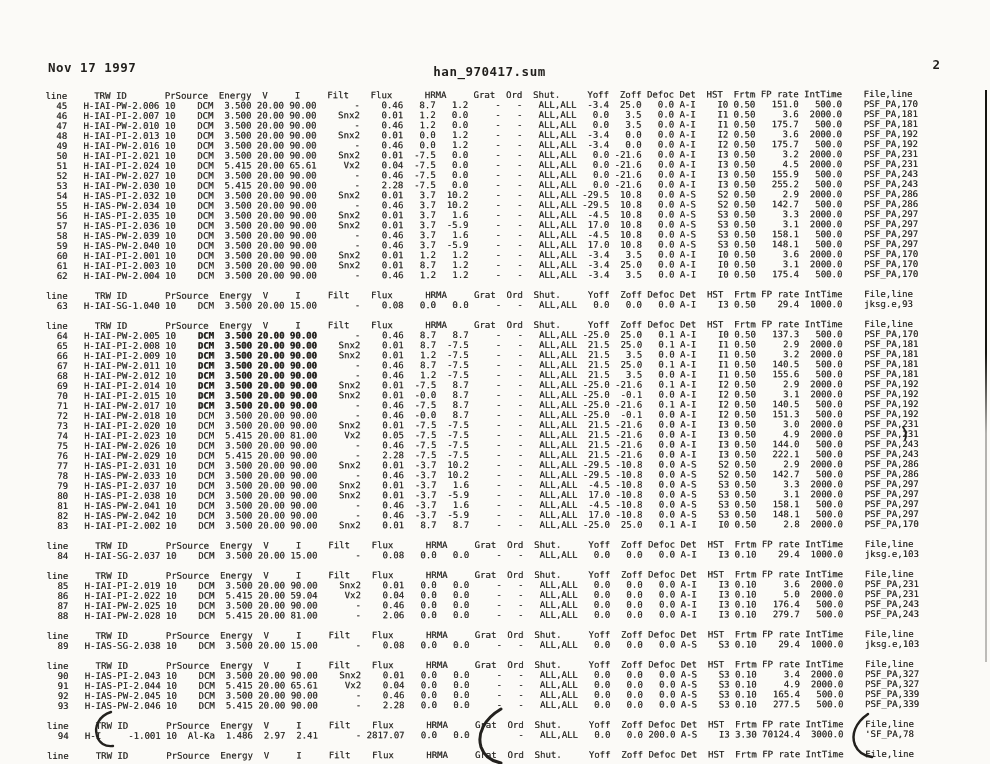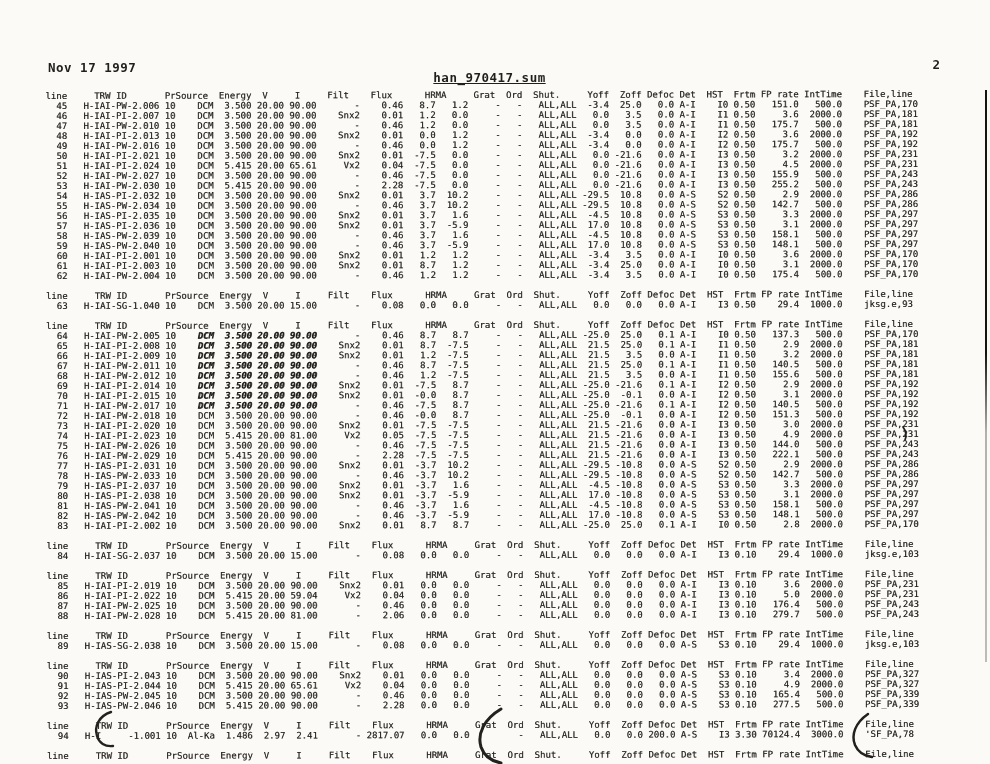"han_970417.sum" .ph-file { text-decoration: underline -> none; top: 10px -> 4px }
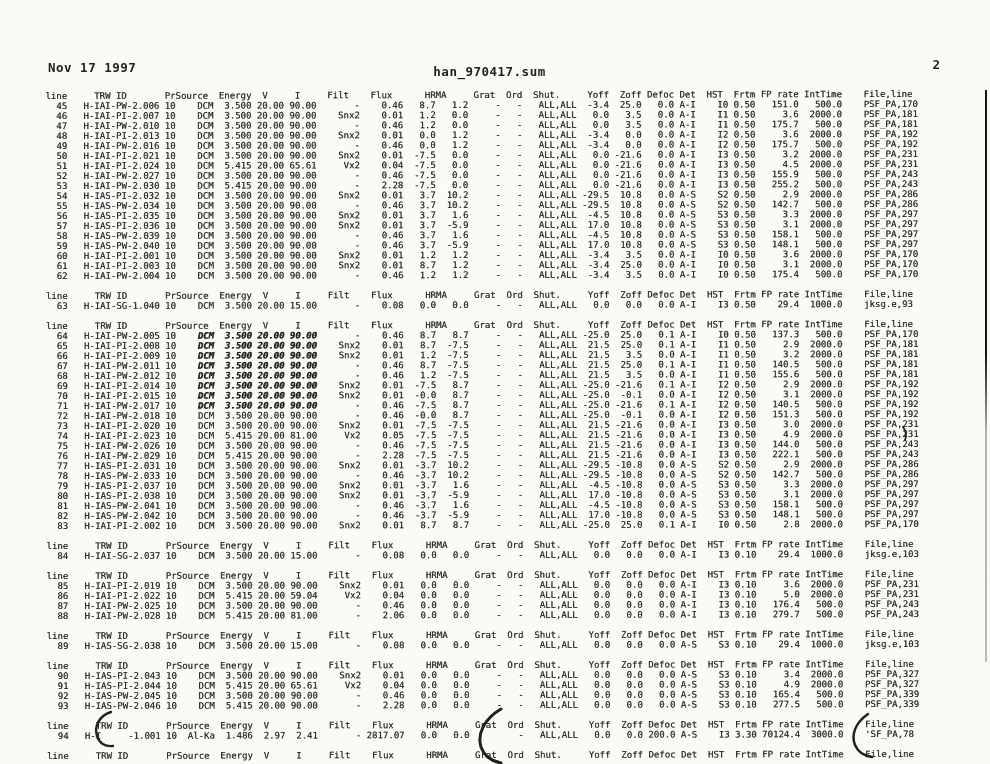"DCM 3.500 20.00 90.00" .table-area .b { font-style: italic -> none }
